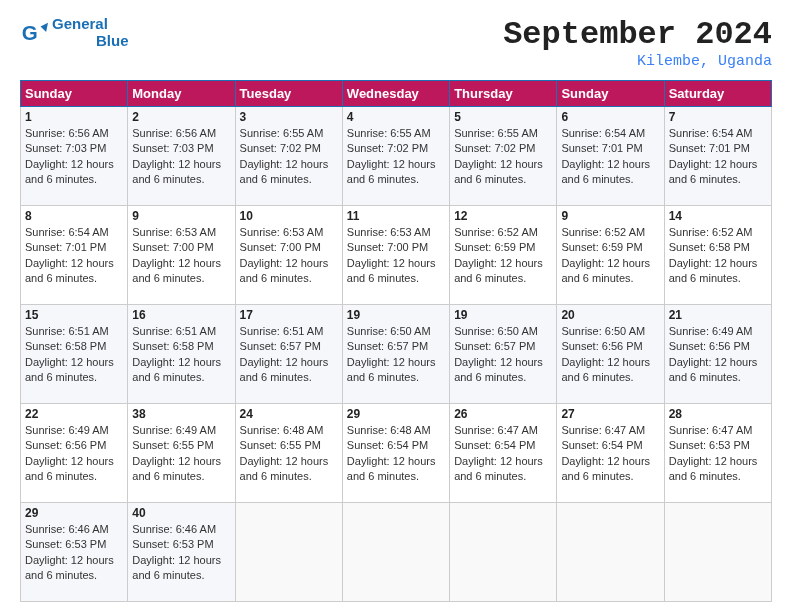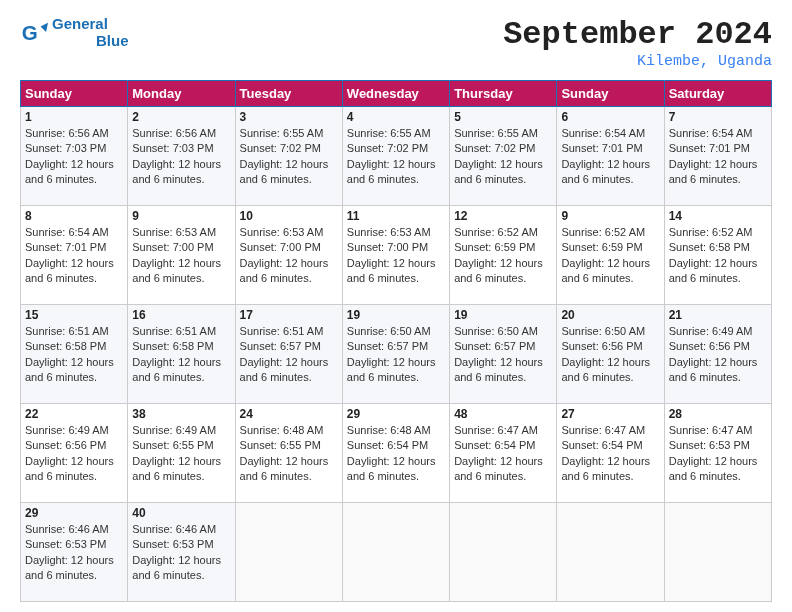"48" span.day-num { text: 48 -> 26 }
